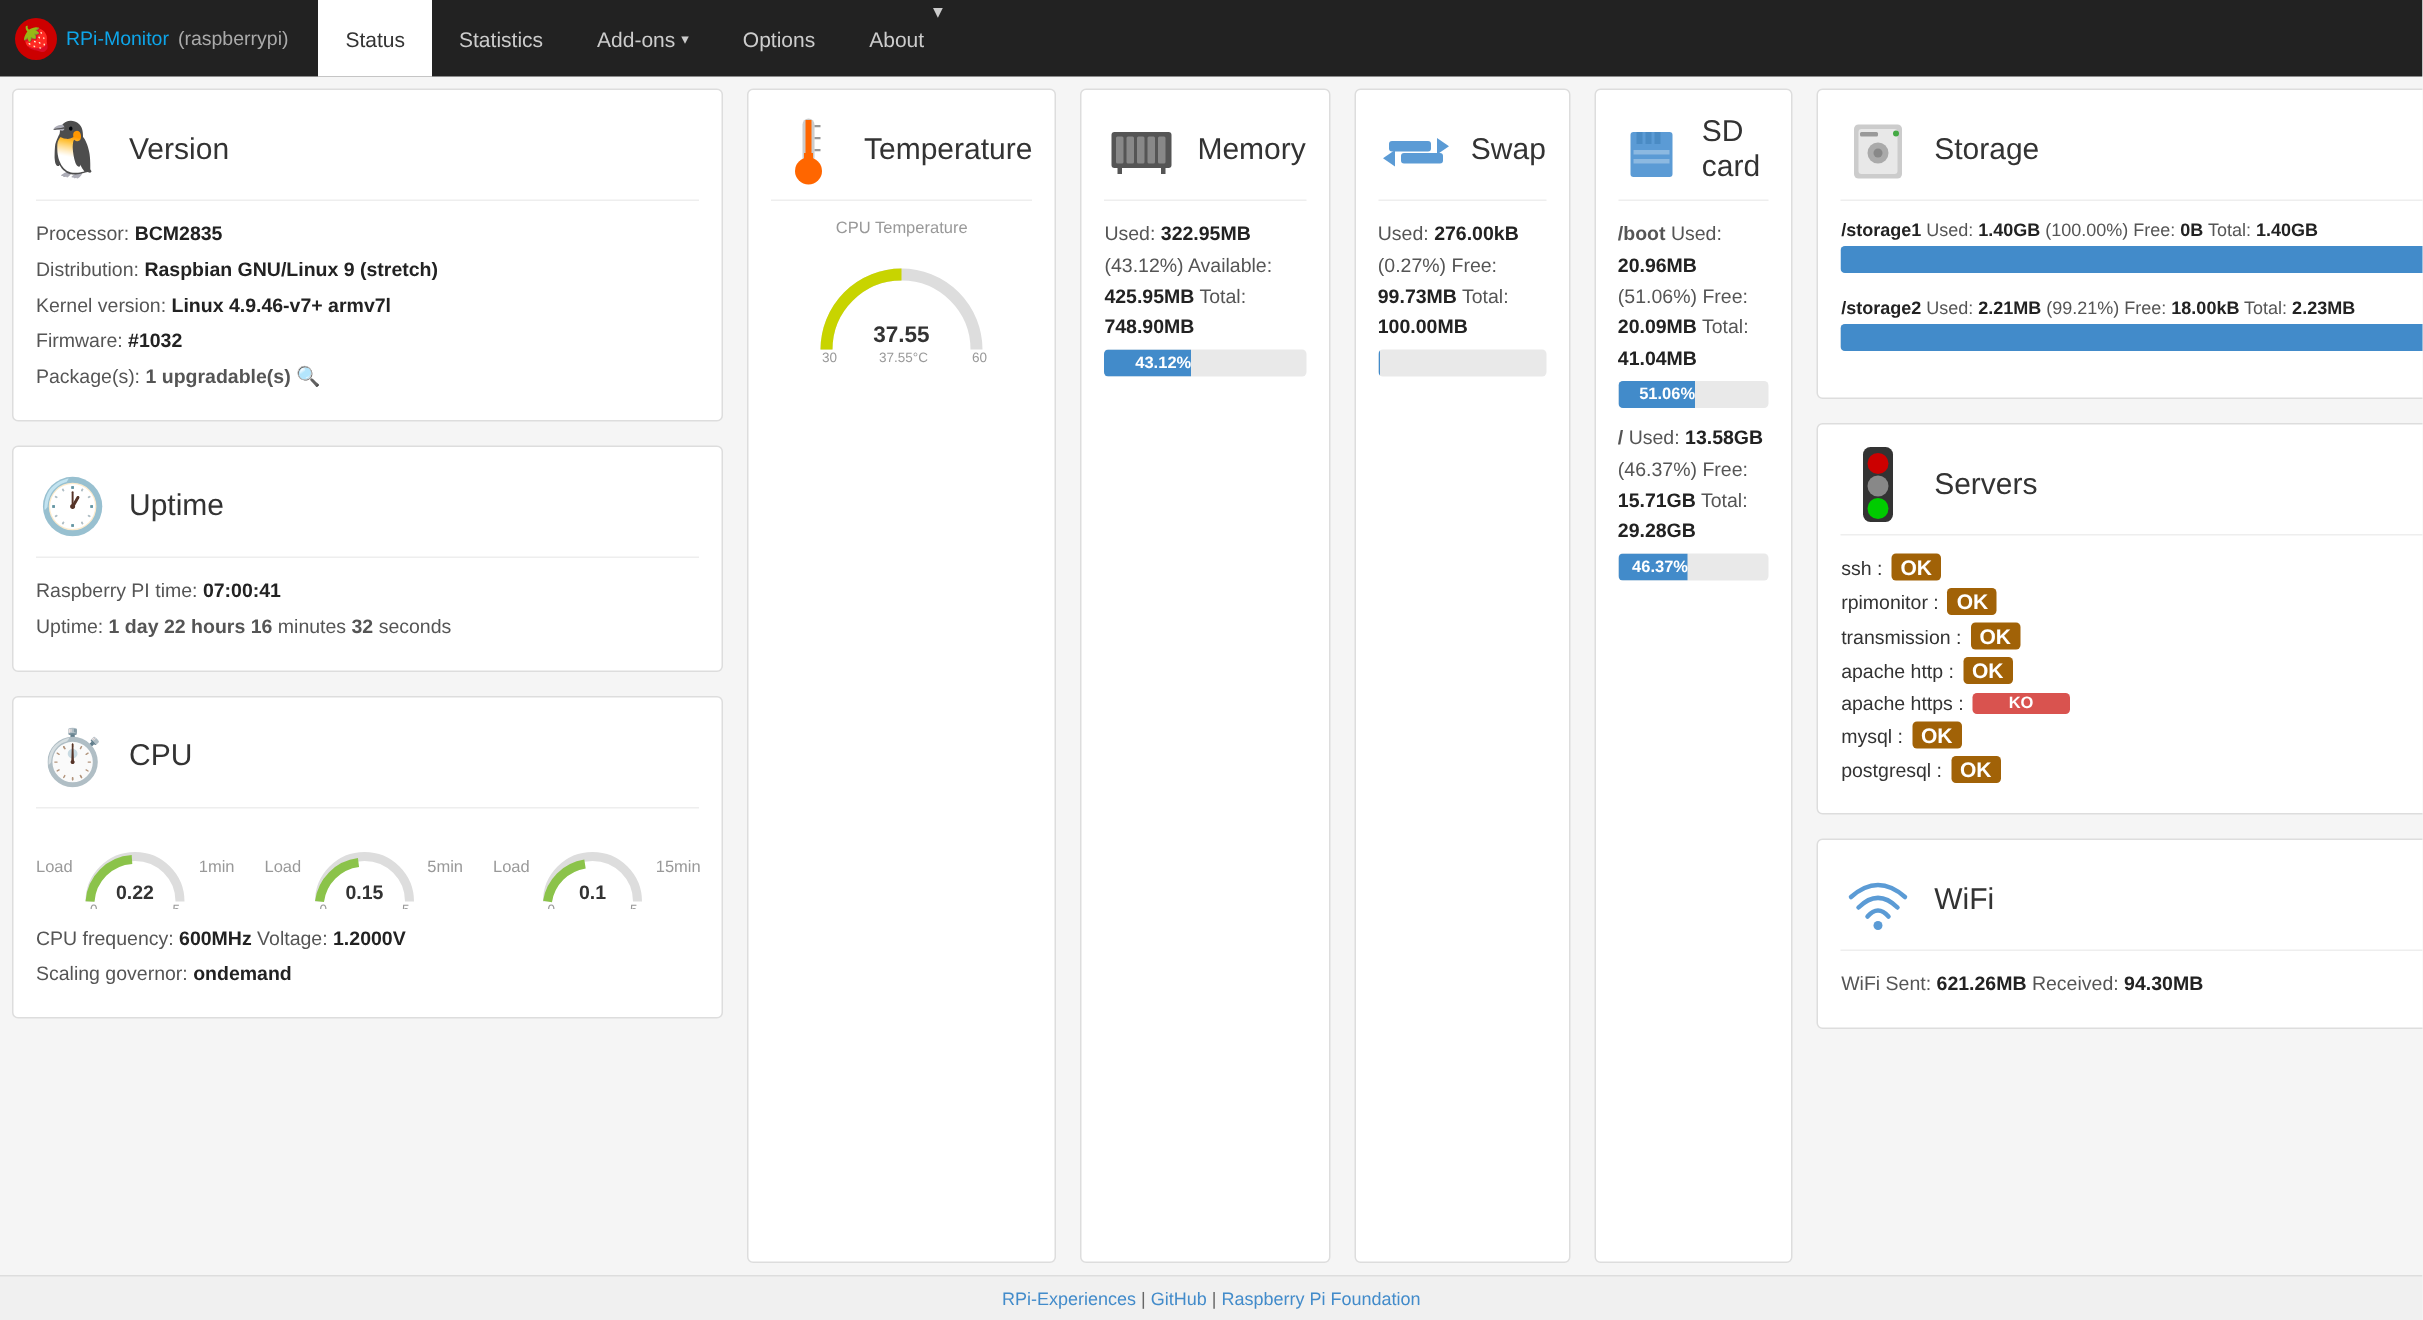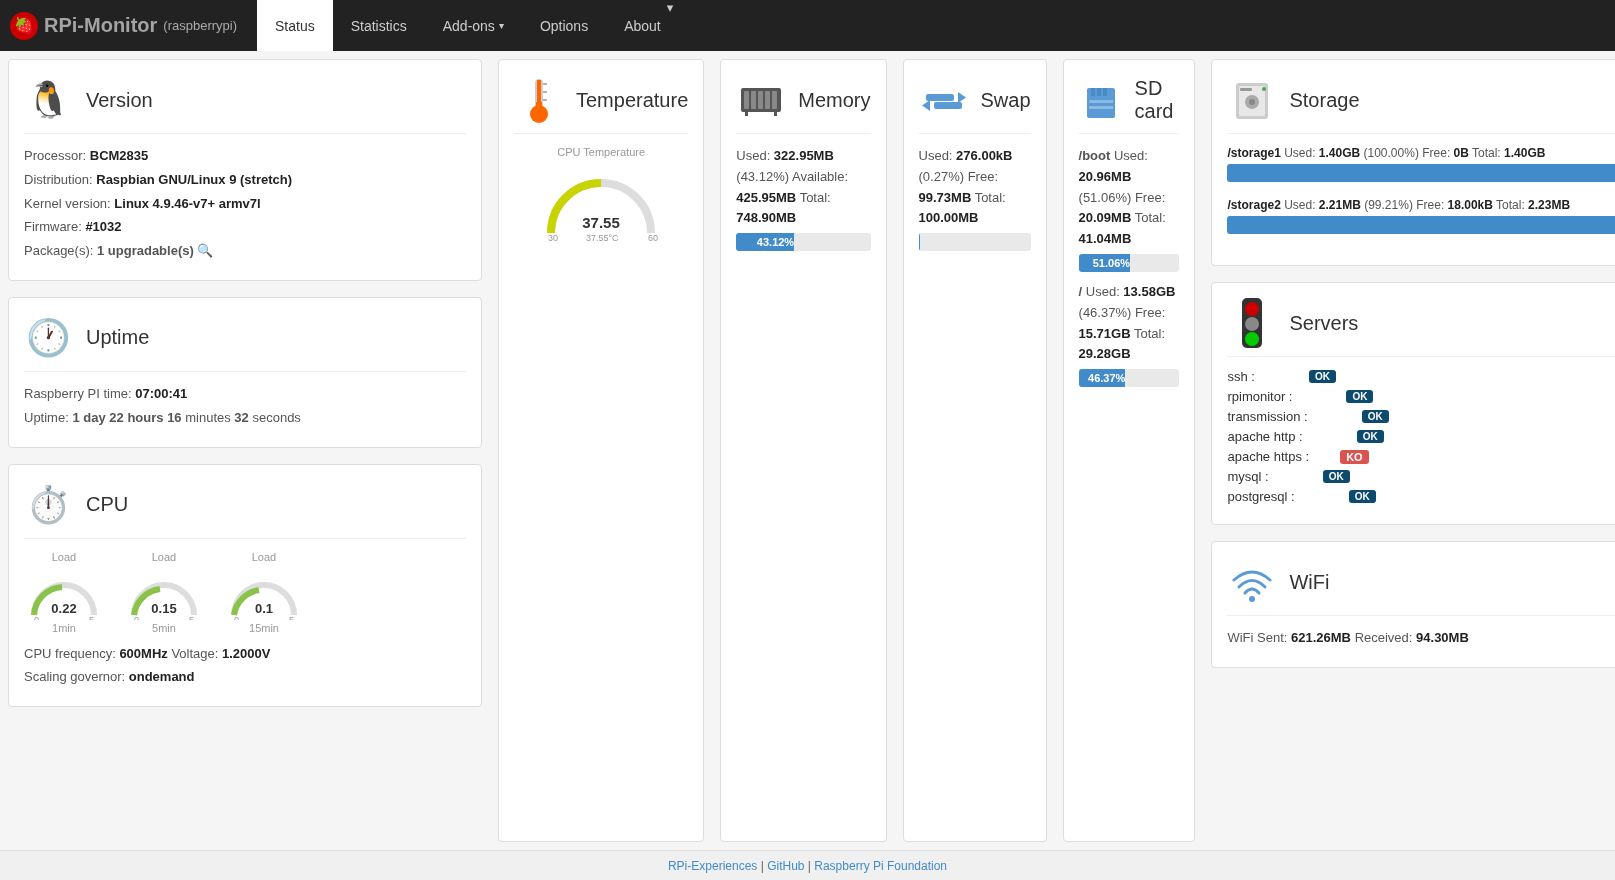"RPi-Monitor" .brand-name { color: #a3a3a3 -> #0ea5e9; font-size: 20px -> 13px; font-weight: bold -> normal }
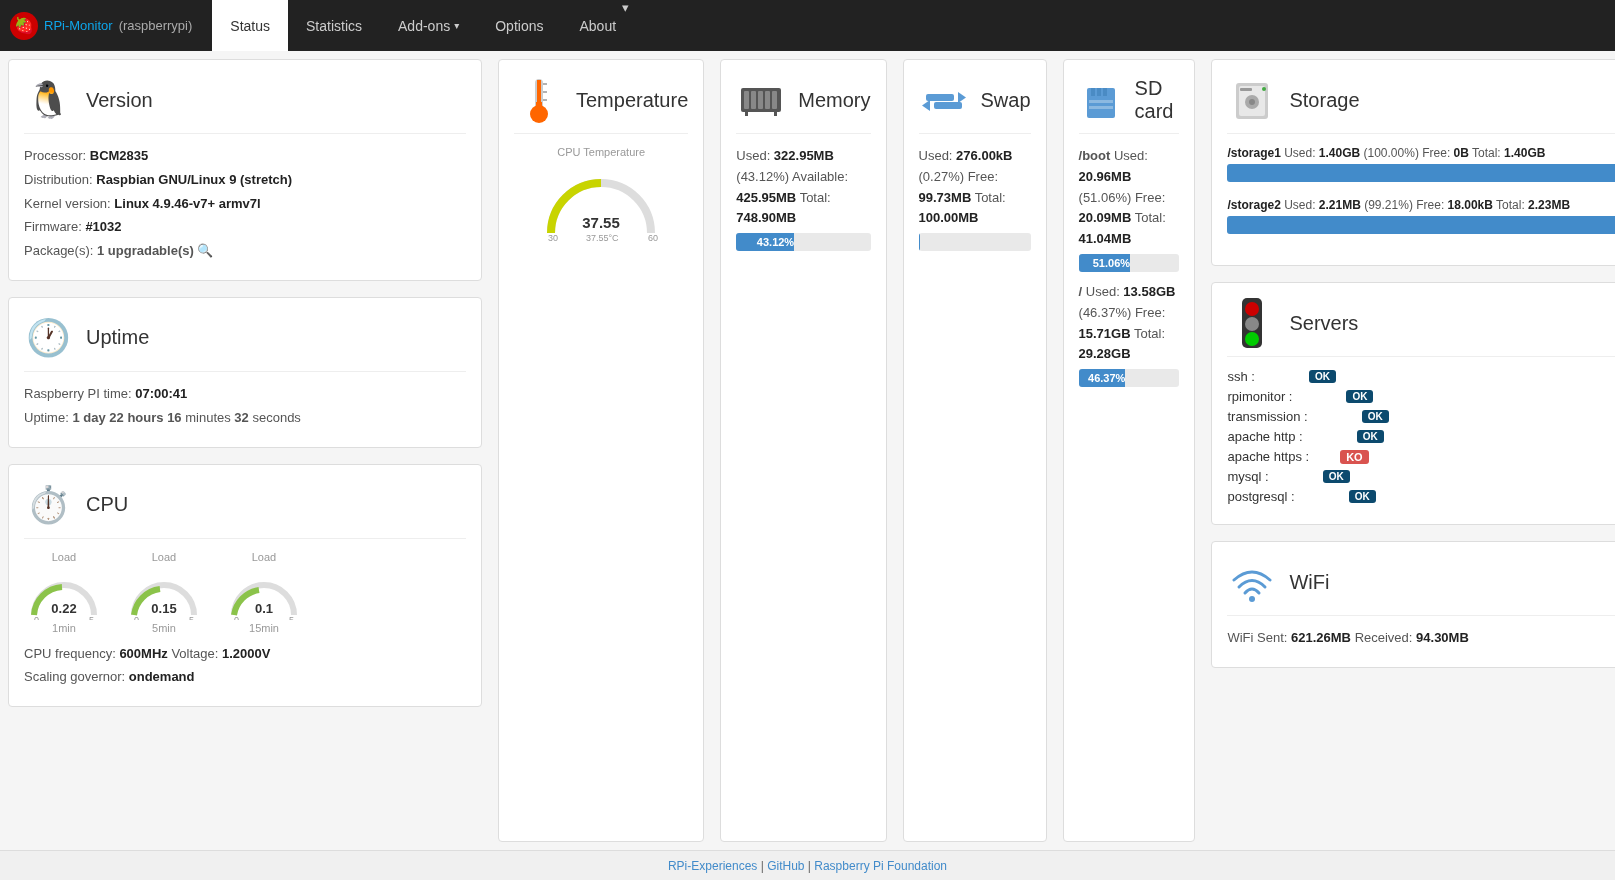"OK" .badge-ok { background: #0c4a6e -> #a16207; font-size: 10px -> 14px; margin-left: 48px -> none }
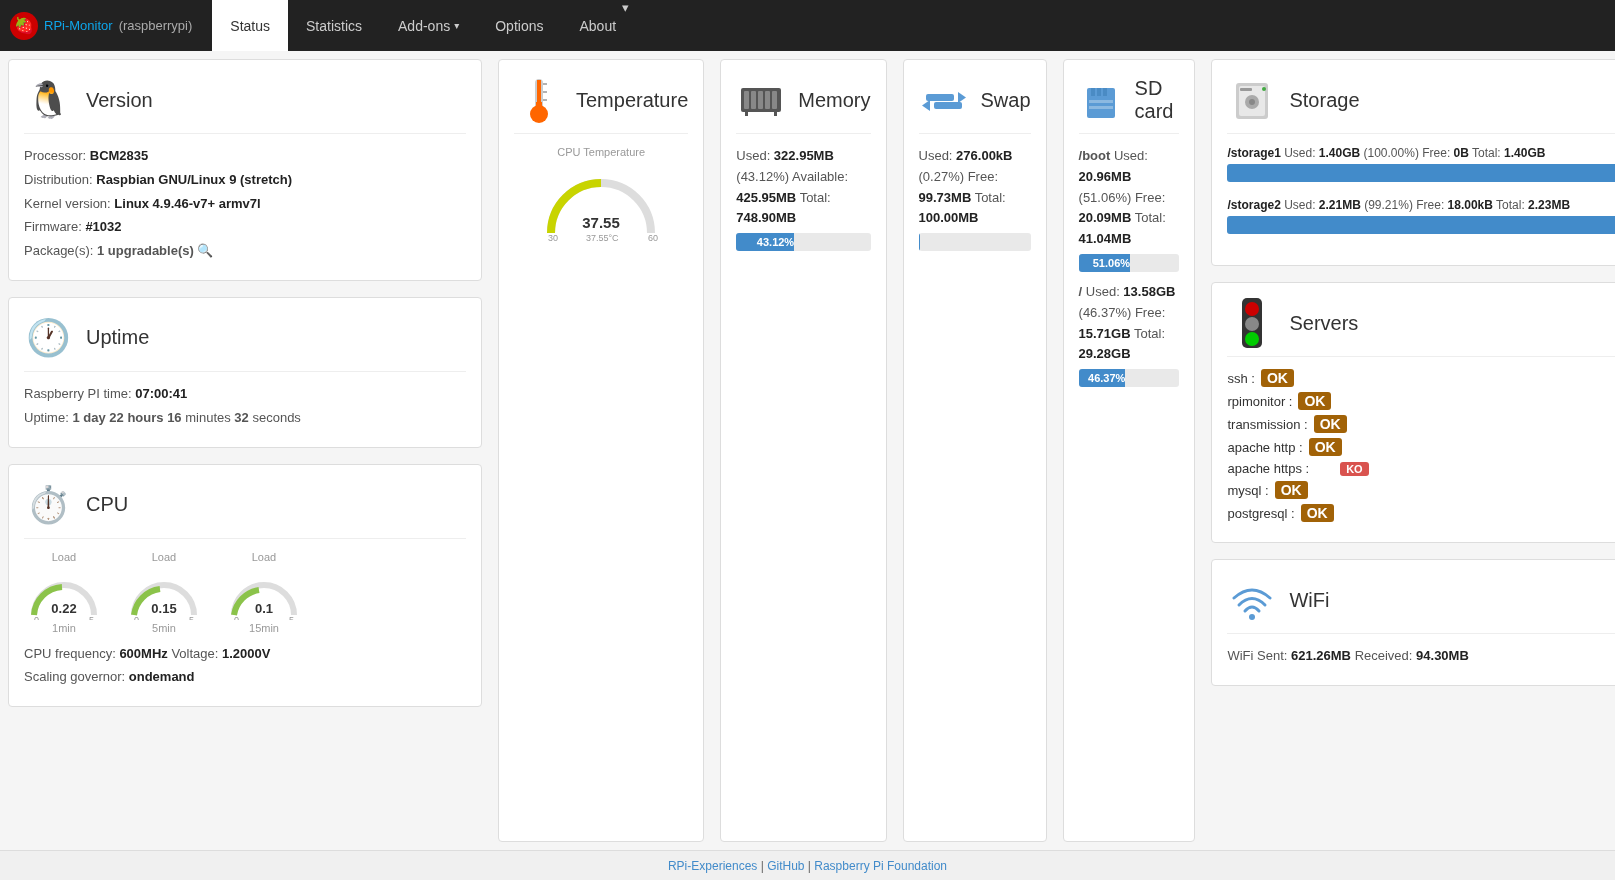"KO" .badge-ko { margin-left: 25px -> none; padding: 1px 6px -> 1px 24px }
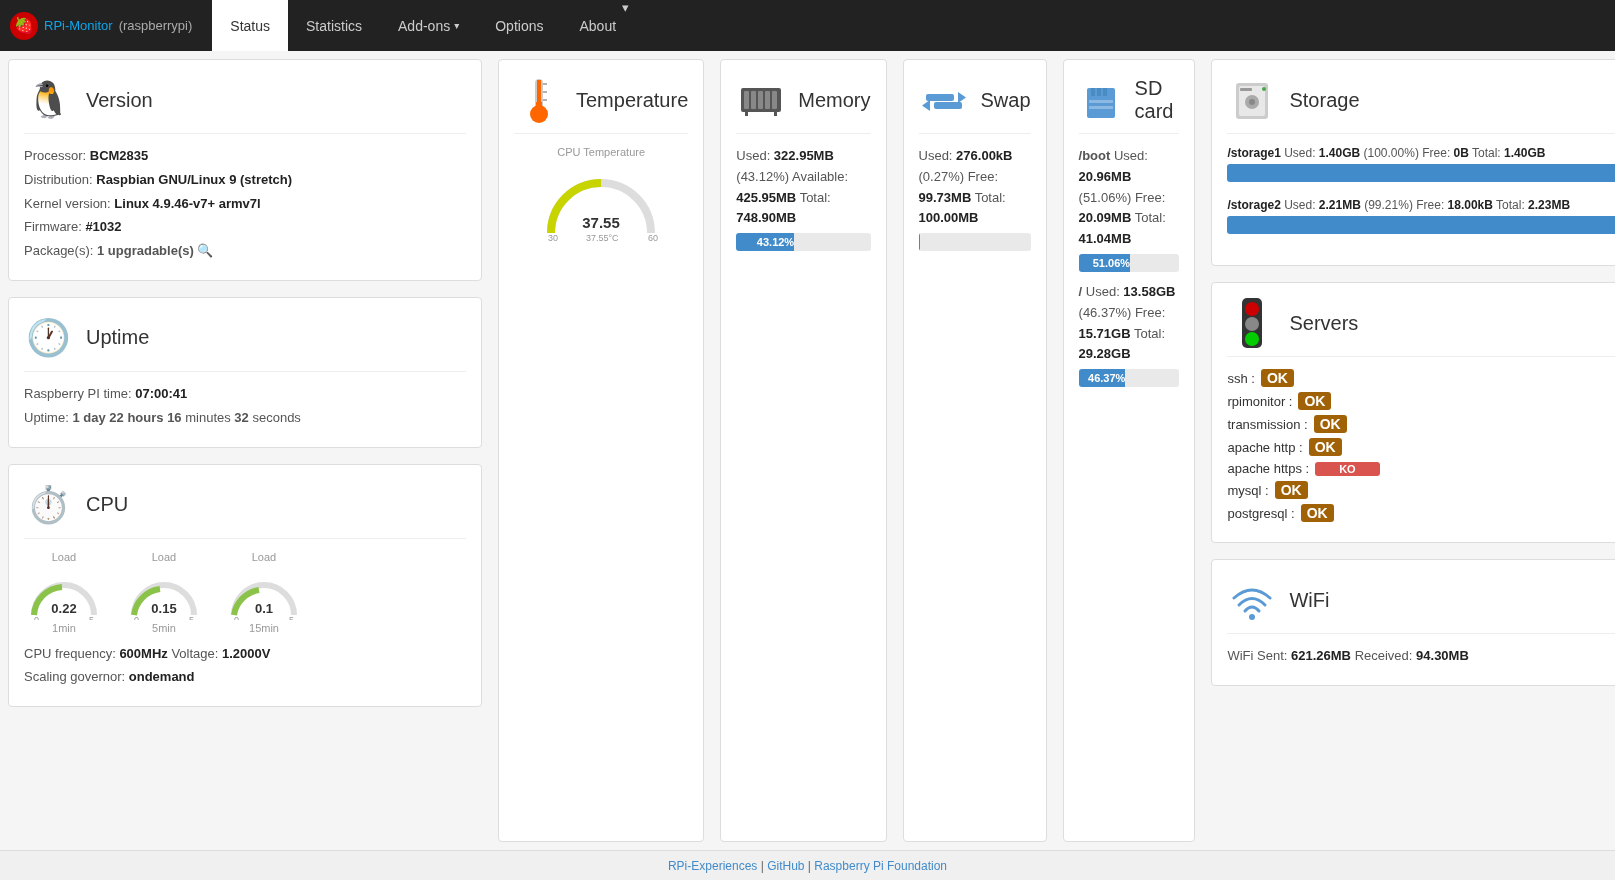"Load" .gauge-item { flex-direction: column -> row }
